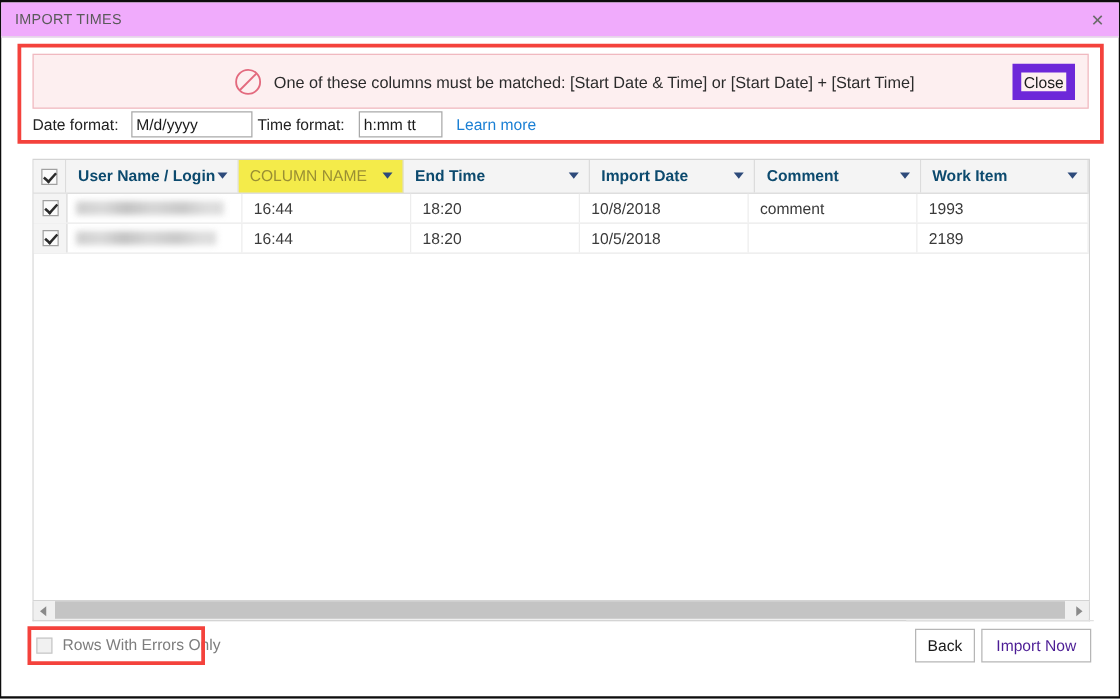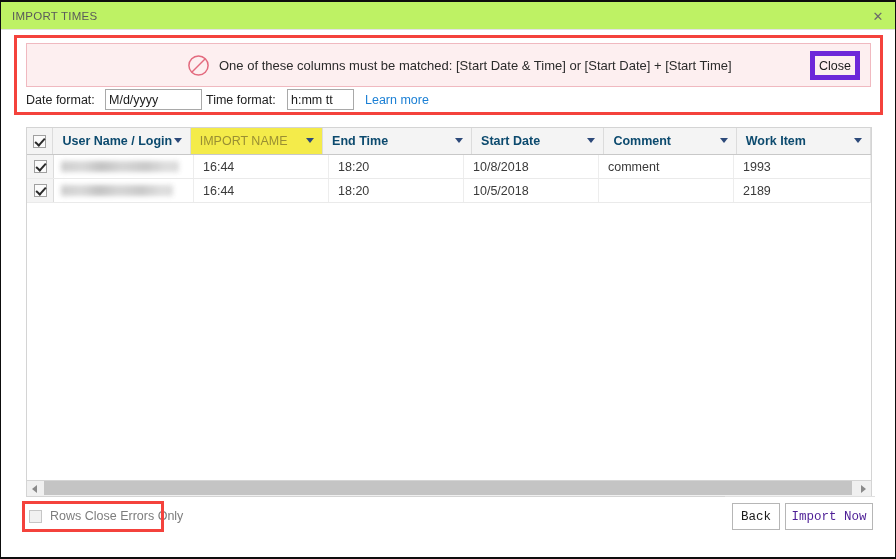"IMPORT TIMES" .titlebar { background: #bef264 -> #f0abfc }
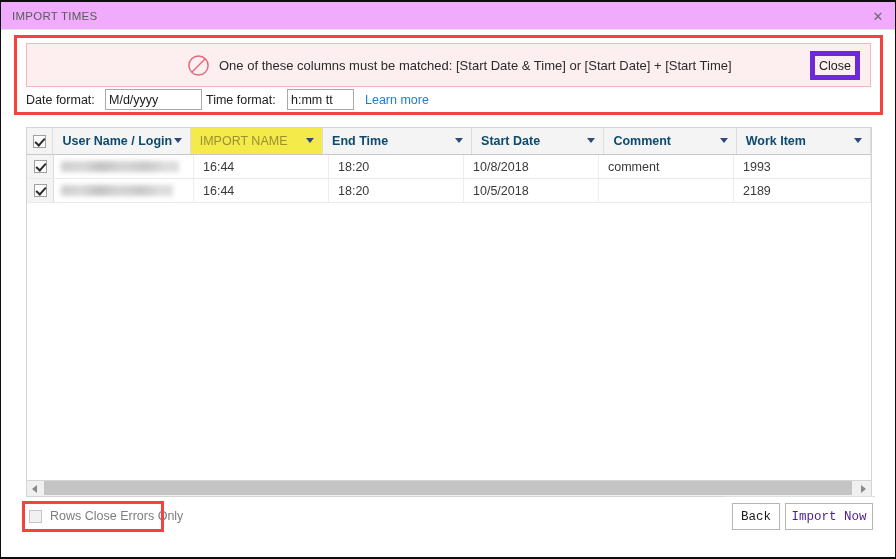"Close" .banner-close { border: 5px solid #6d28d9 -> 7px solid #6d28d9 }
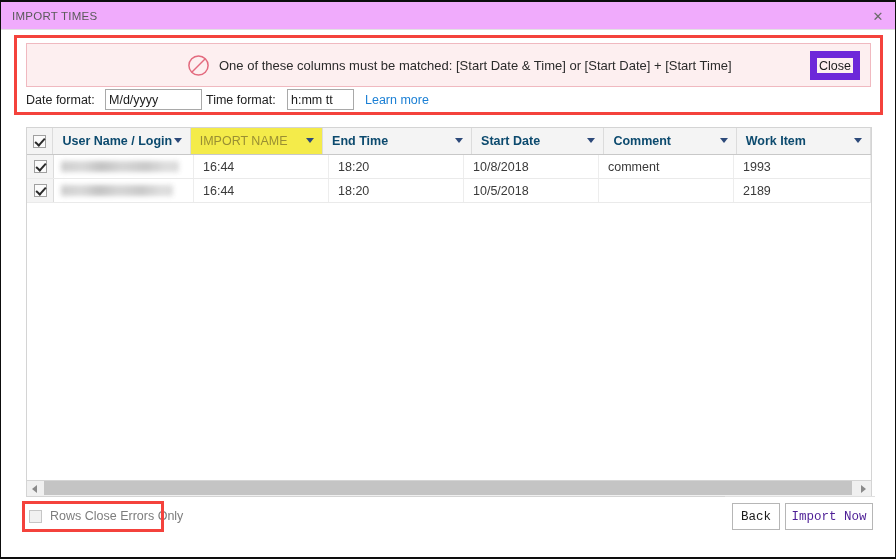"IMPORT NAME" span.hcell-label { text: IMPORT -> COLUMN }
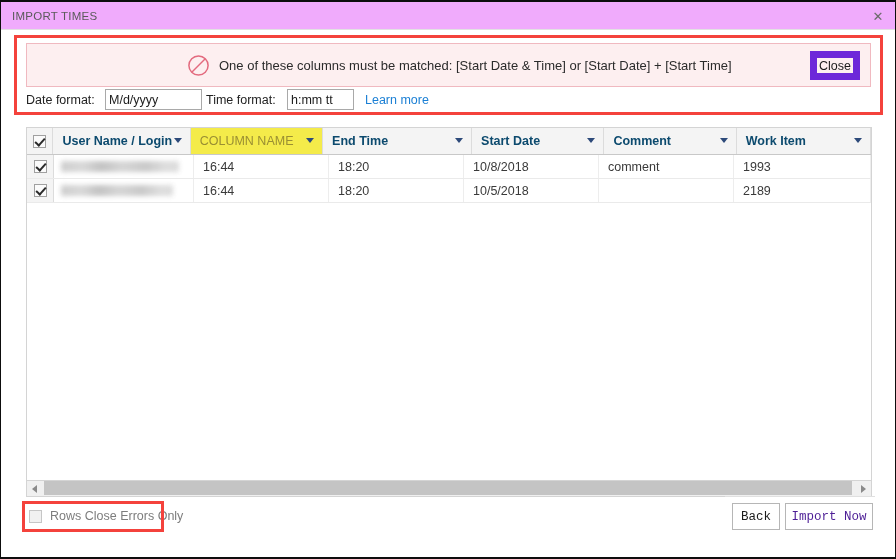"Start Date" span.hcell-label { text: Start -> Import }
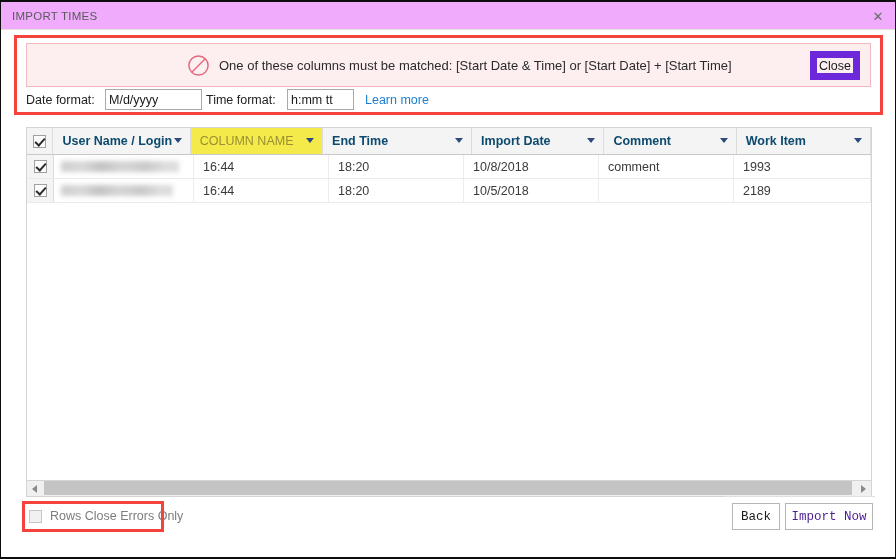"Rows Close Errors Only" span.errors-only-label { text: Close -> With }
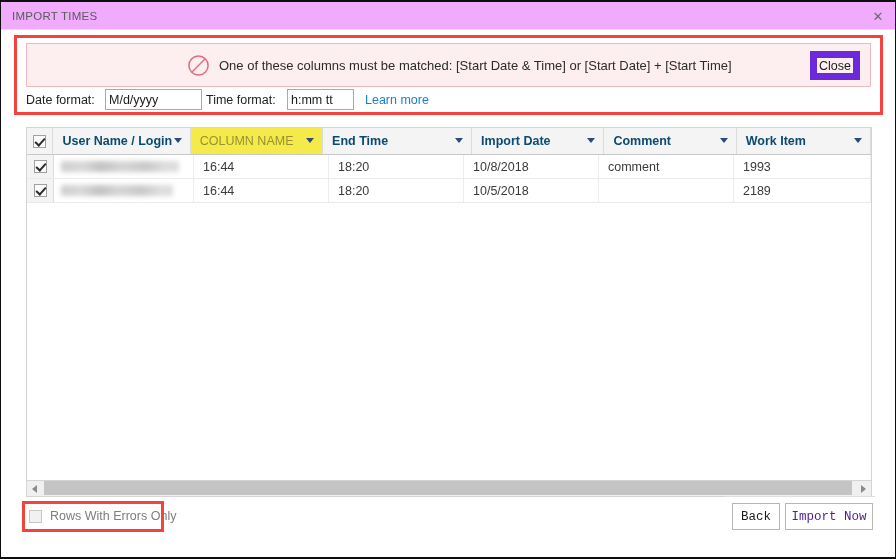"Back" .btn { font-family: Liberation Mono, monospace -> Liberation Sans, sans-serif }
